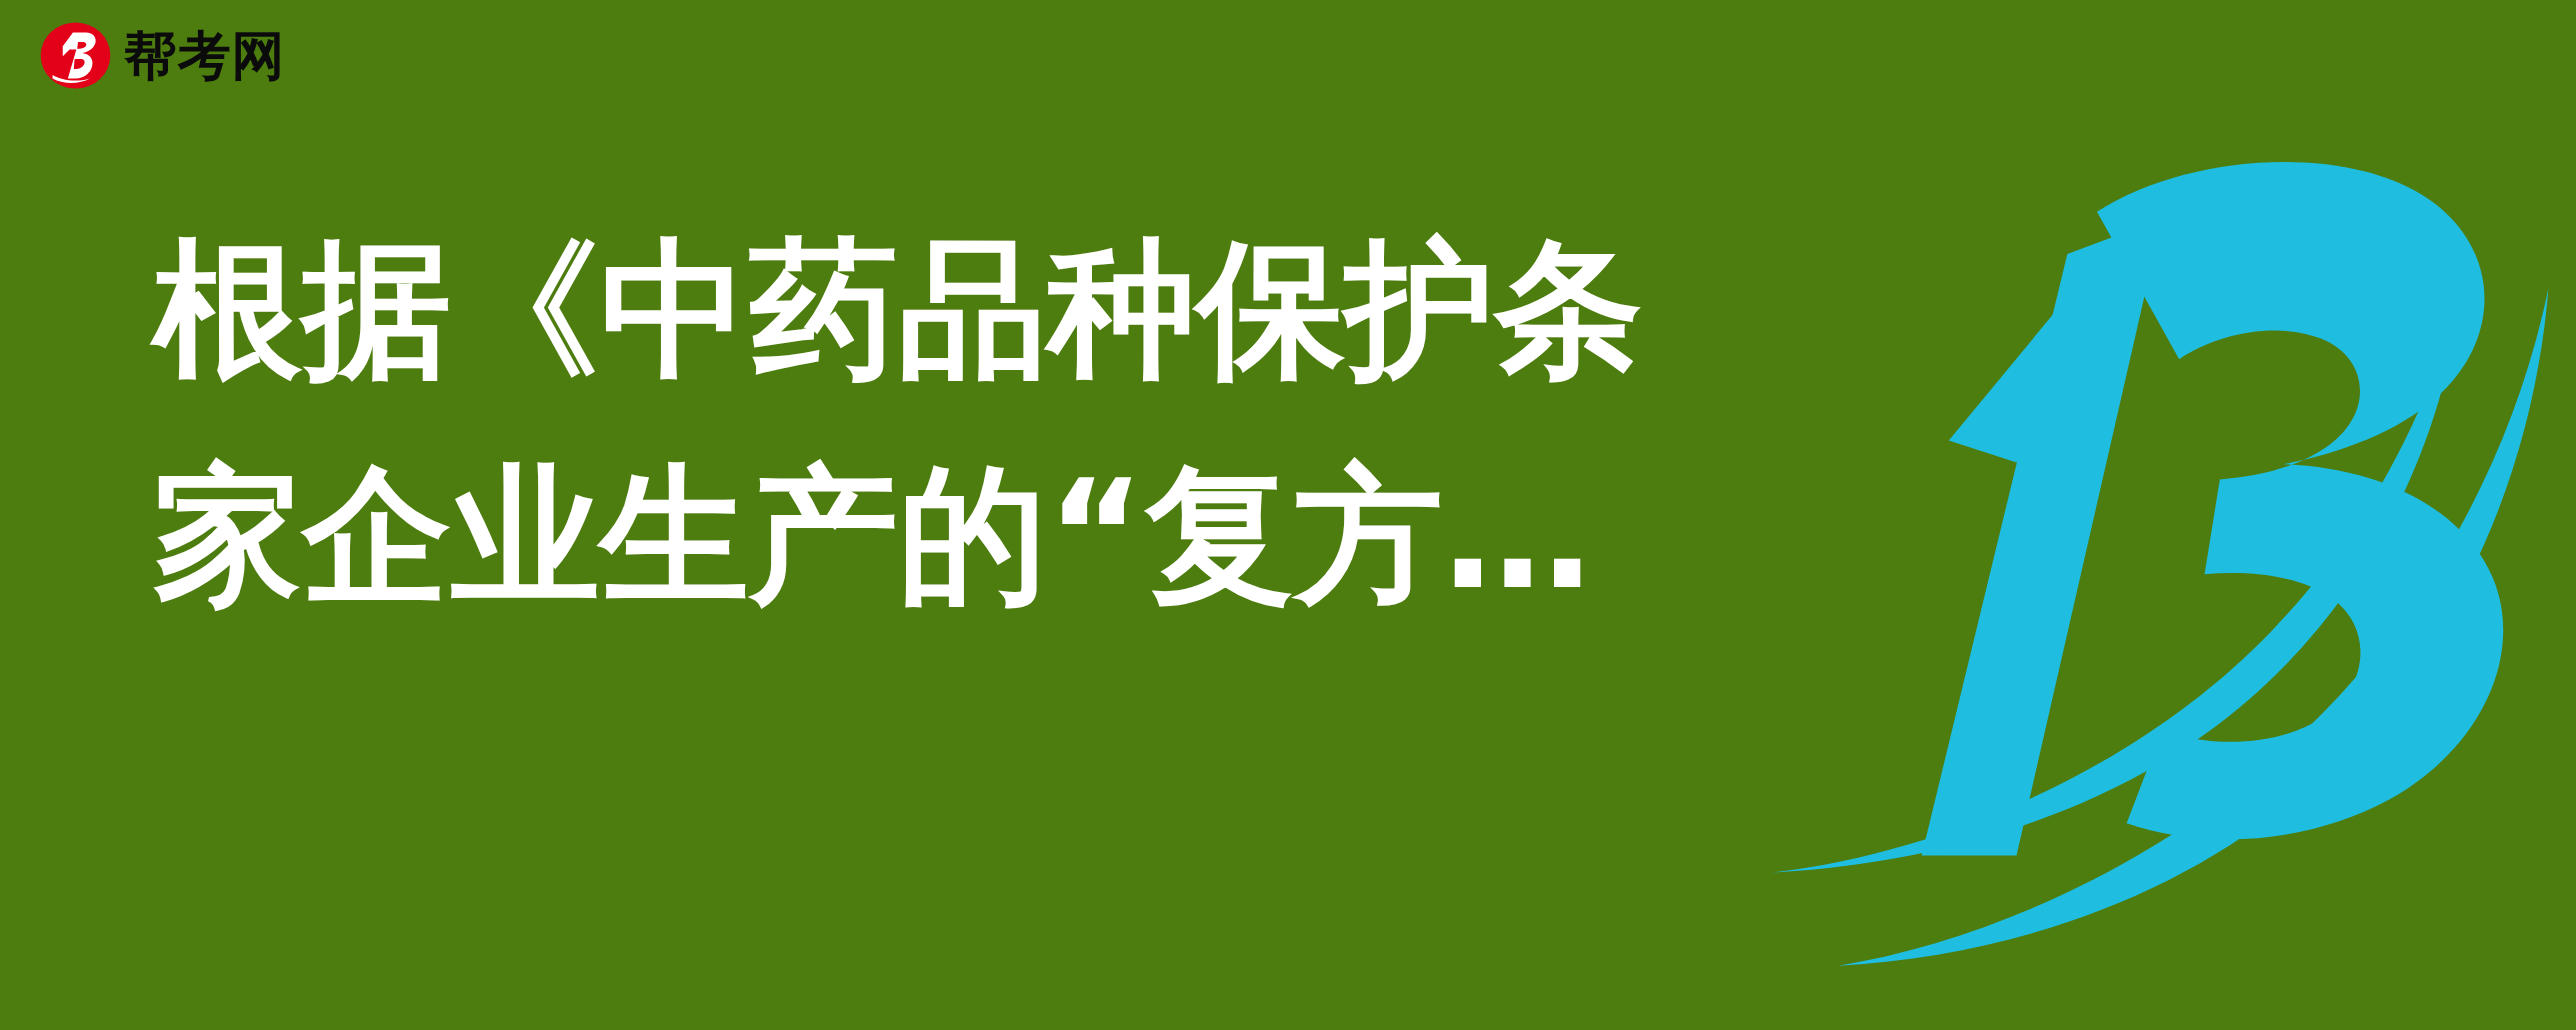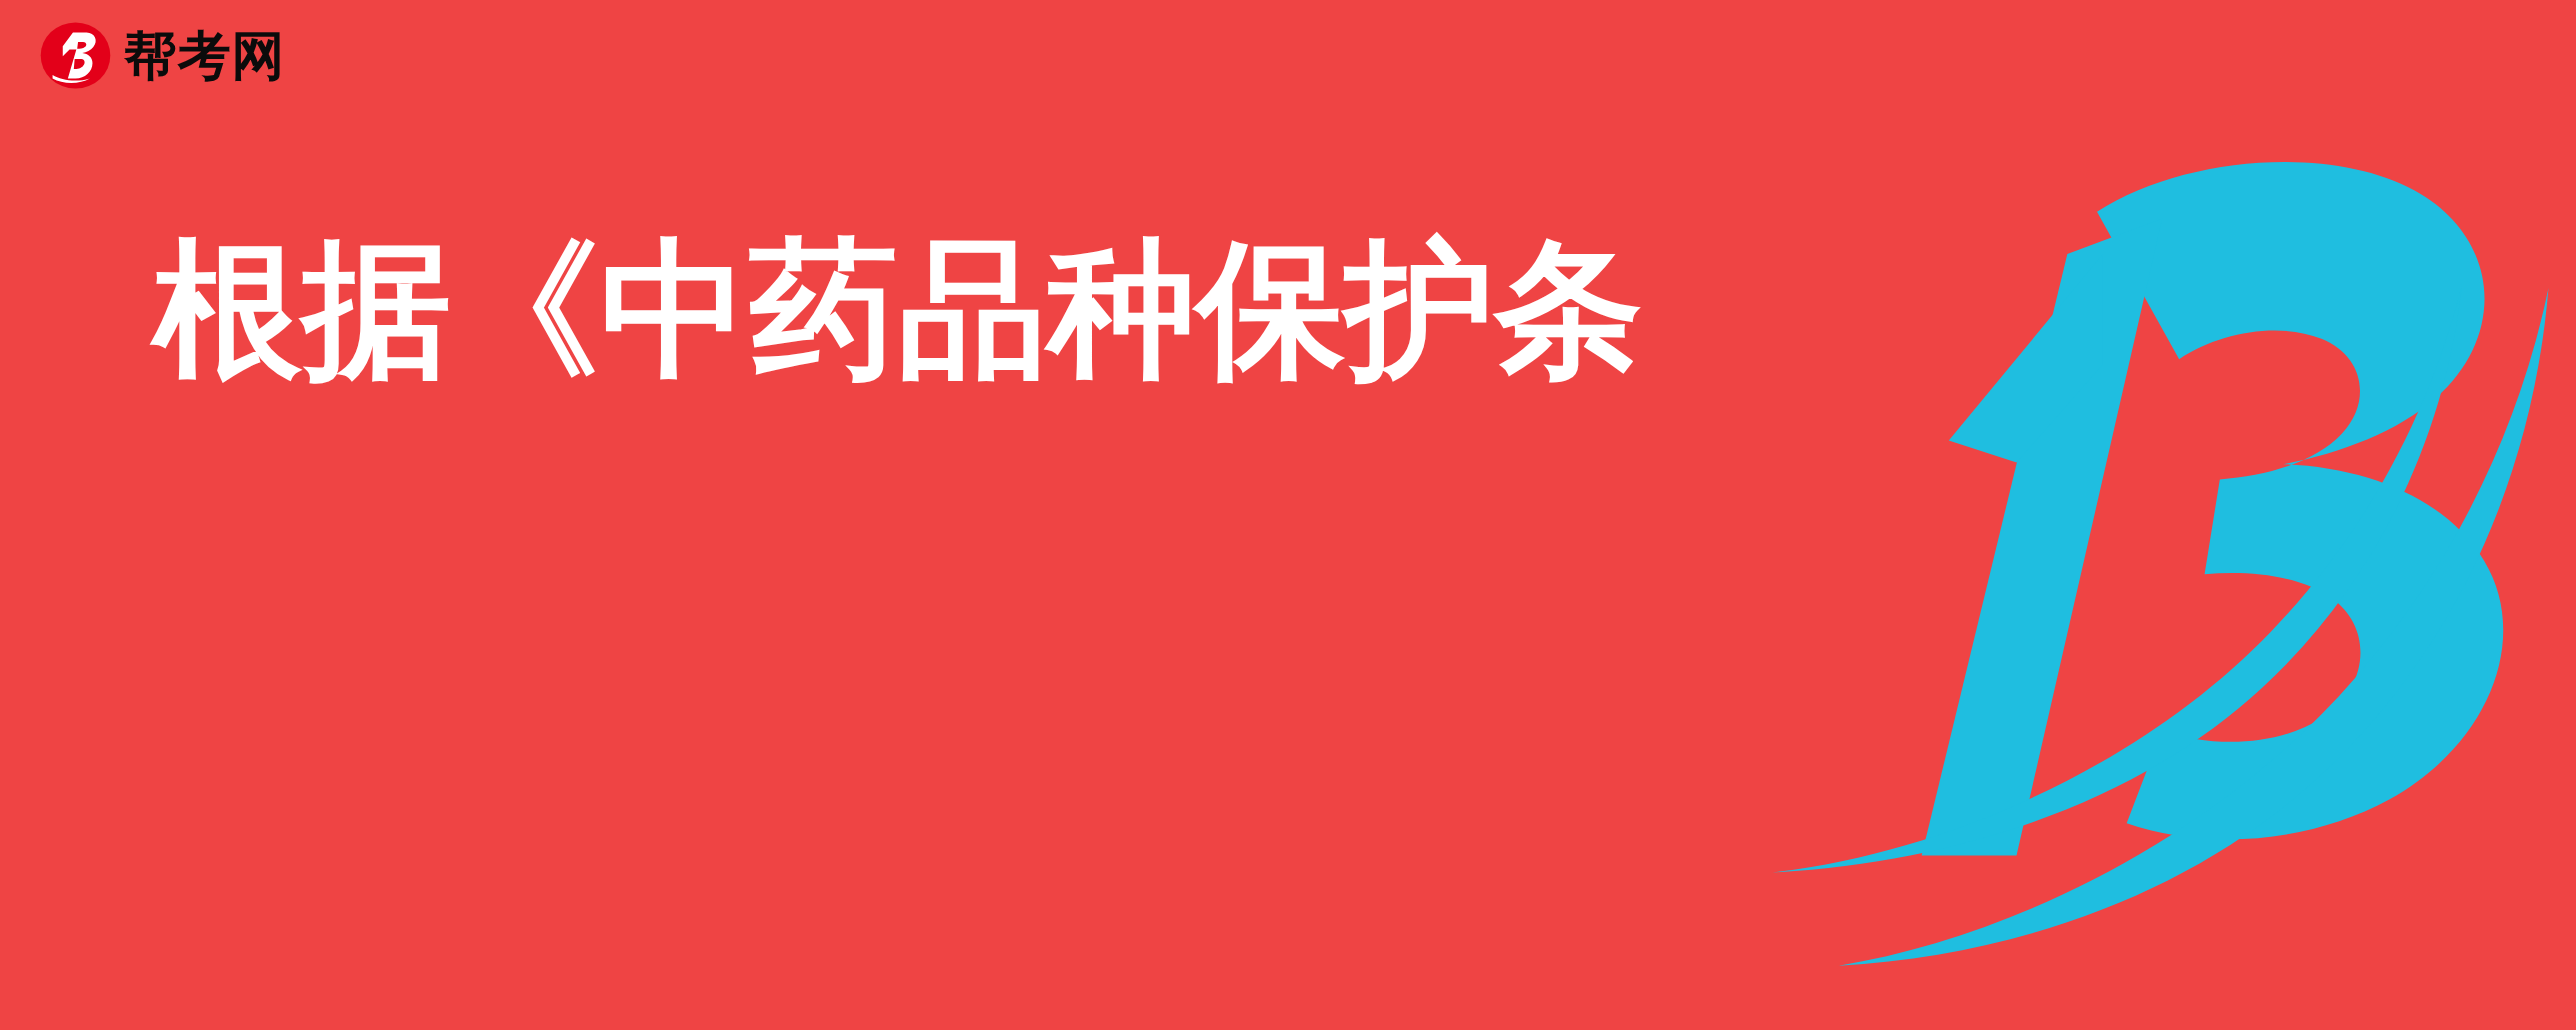"帮考网" #page { background: #ef4444 -> #4d7c0f }
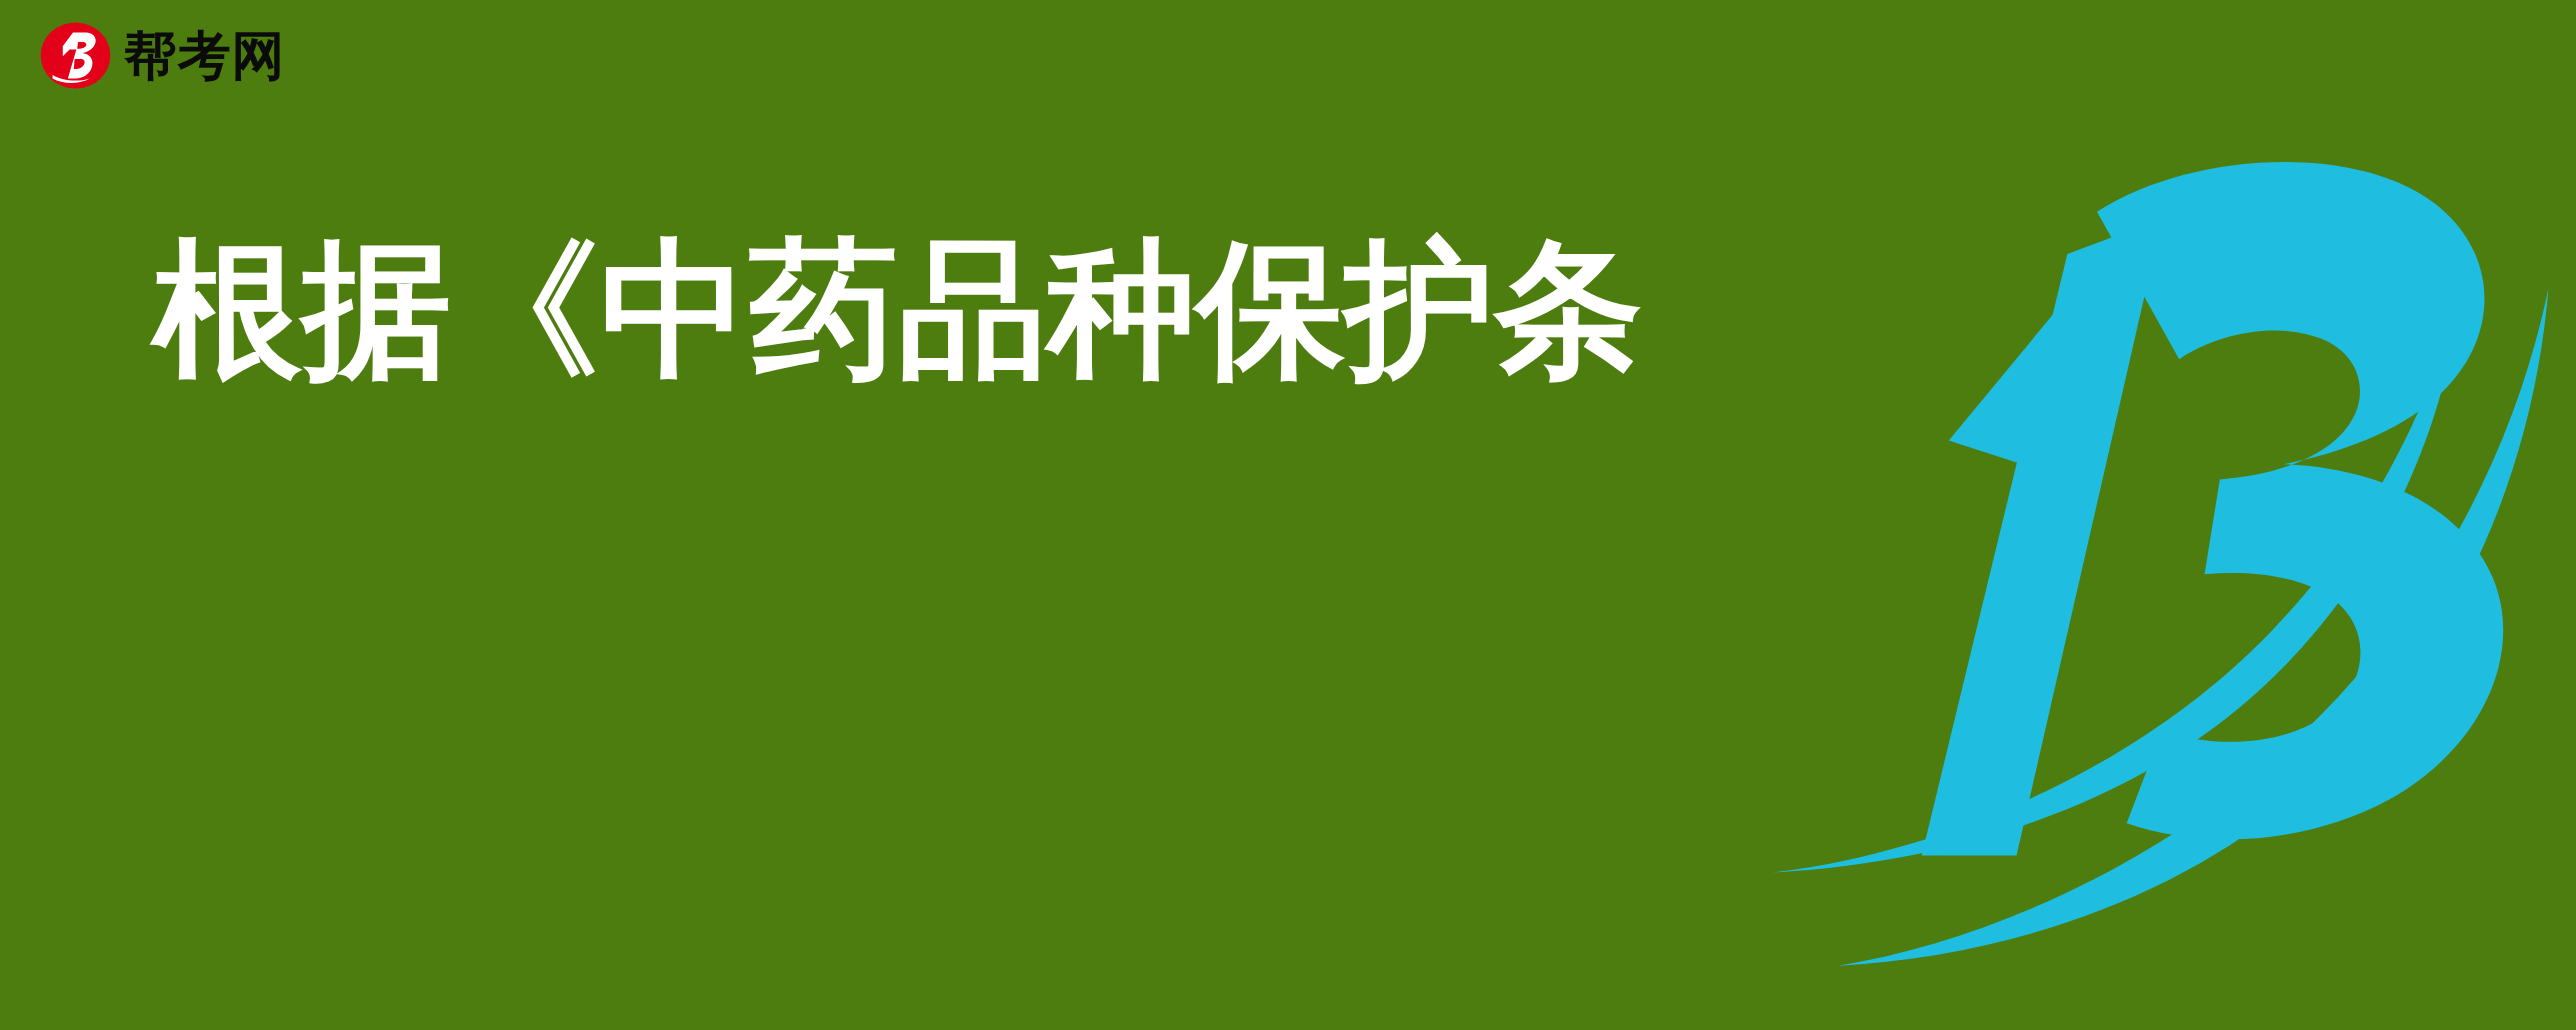"家企业生产的“复方…" span.hl-line { html: none -> <span>家企业生产的“复方…</span> }
